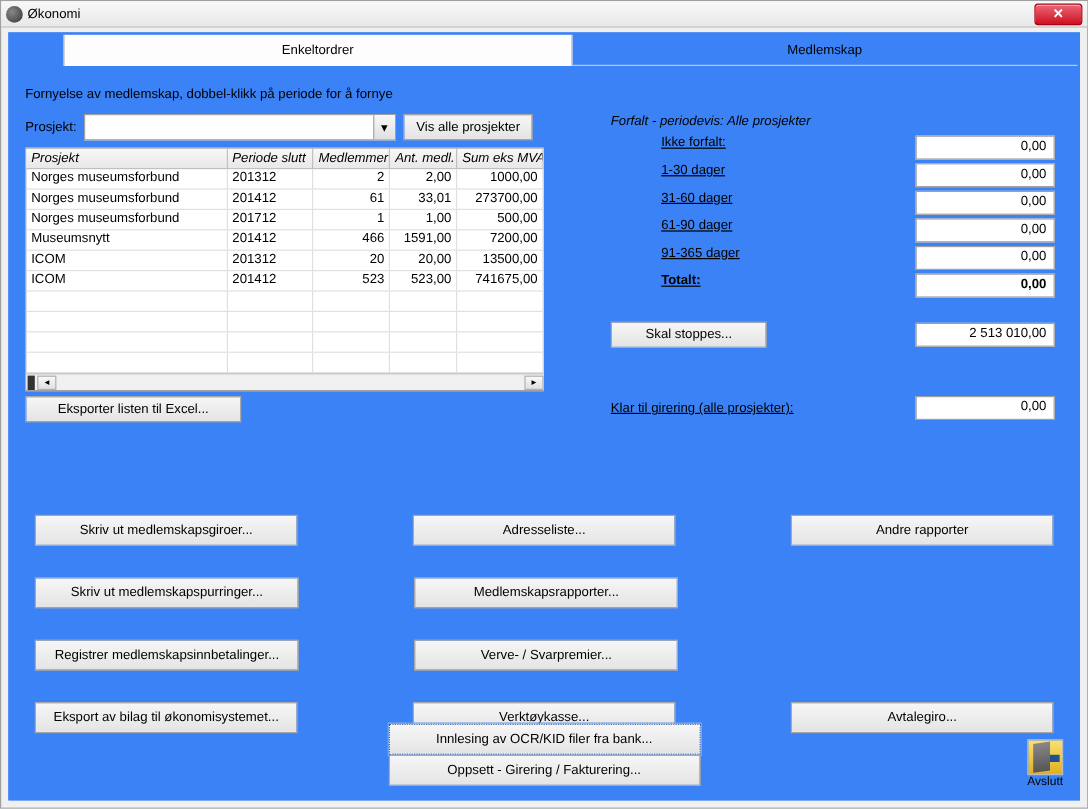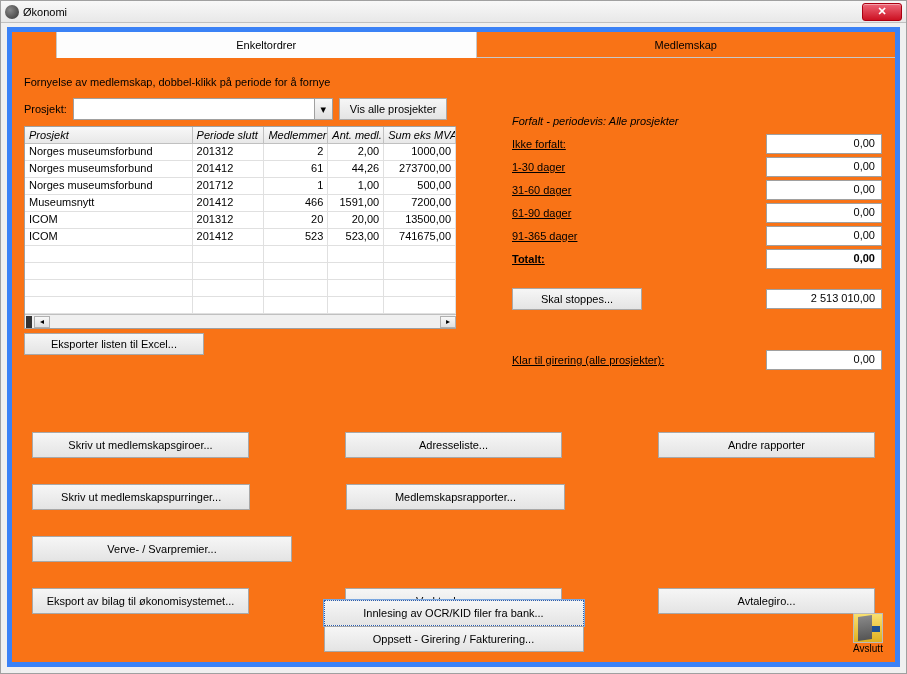"Enkeltordrer" .content { background: #f97316 -> #3b82f6; border: 5px solid #3b82f6 -> 2px solid #3b82f6 }
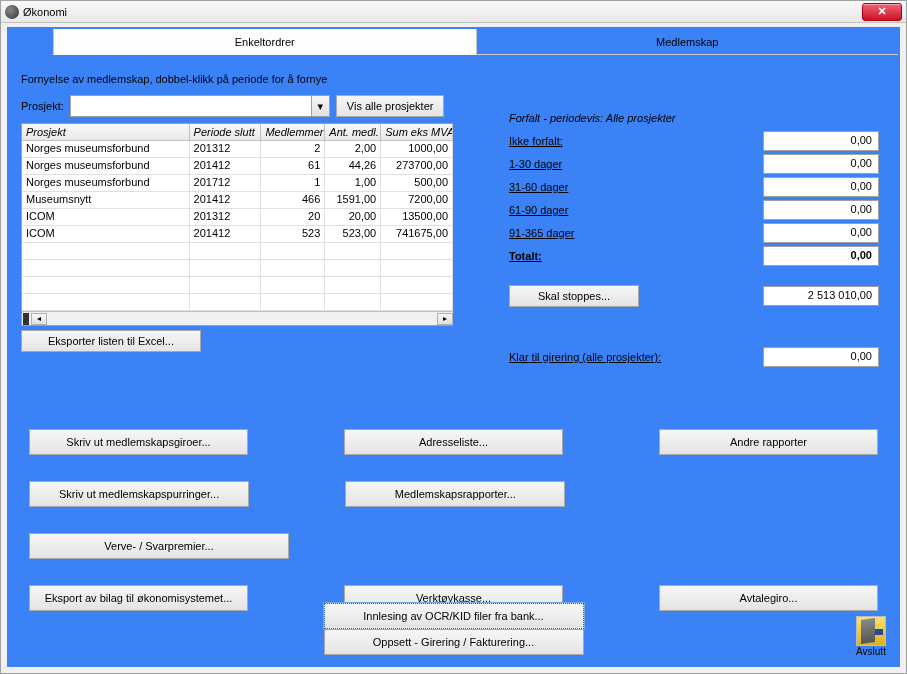"Forfalt - periodevis: Alle prosjekter" .right { top: 53px -> 36px }
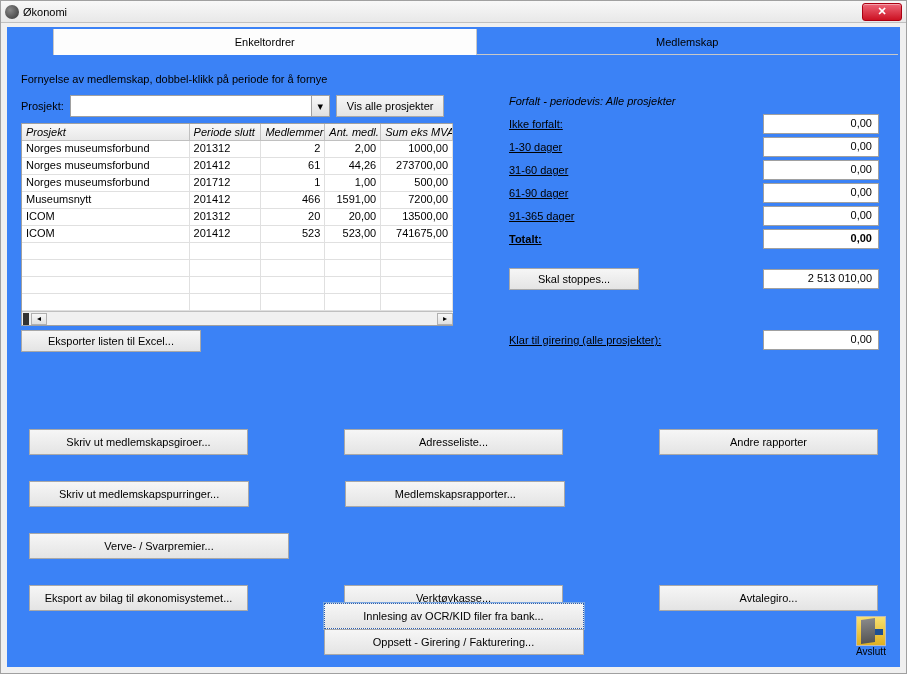"Ikke forfalt:" .frow { align-items: center -> none; margin-left: none -> 42px }
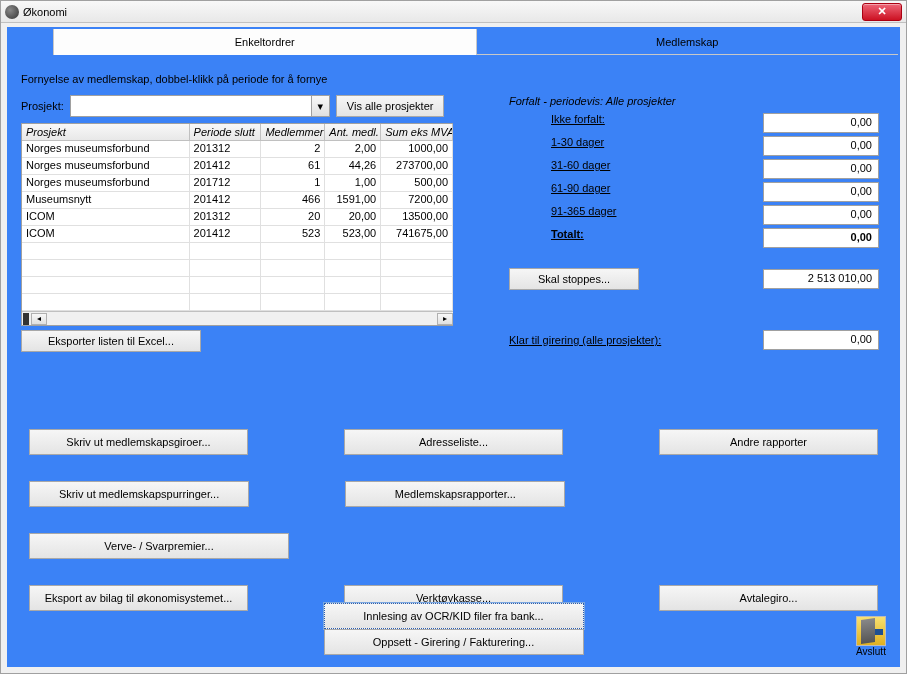"44,26" div.gc { text: 44,26 -> 33,01 }
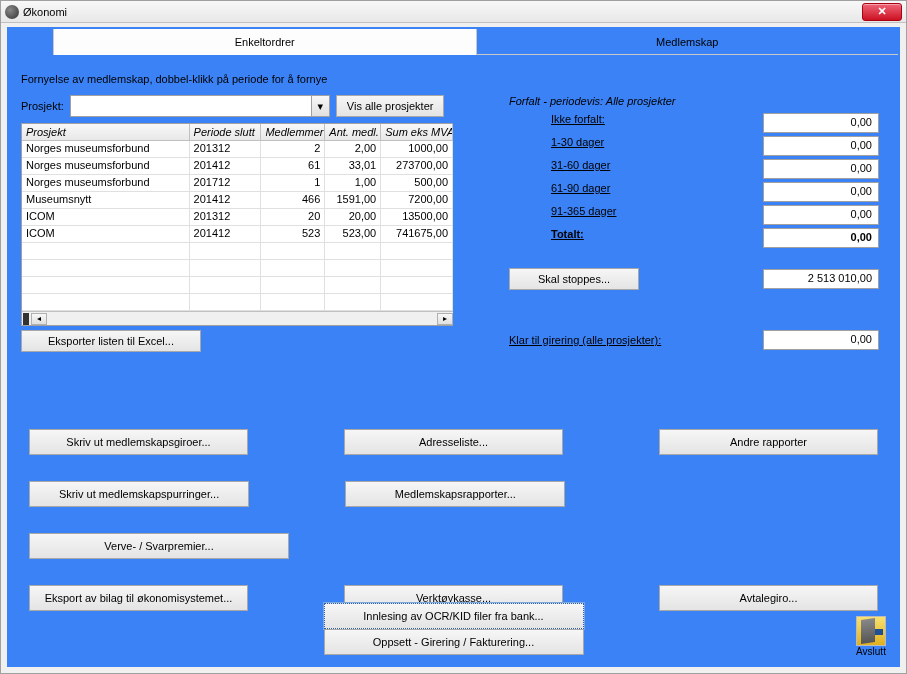"Registrer medlemskapsinnbetalinger..." div.btn { html: none -> <div> <span>Registrer medlemskapsinnbetalinger...</span> </div> }
